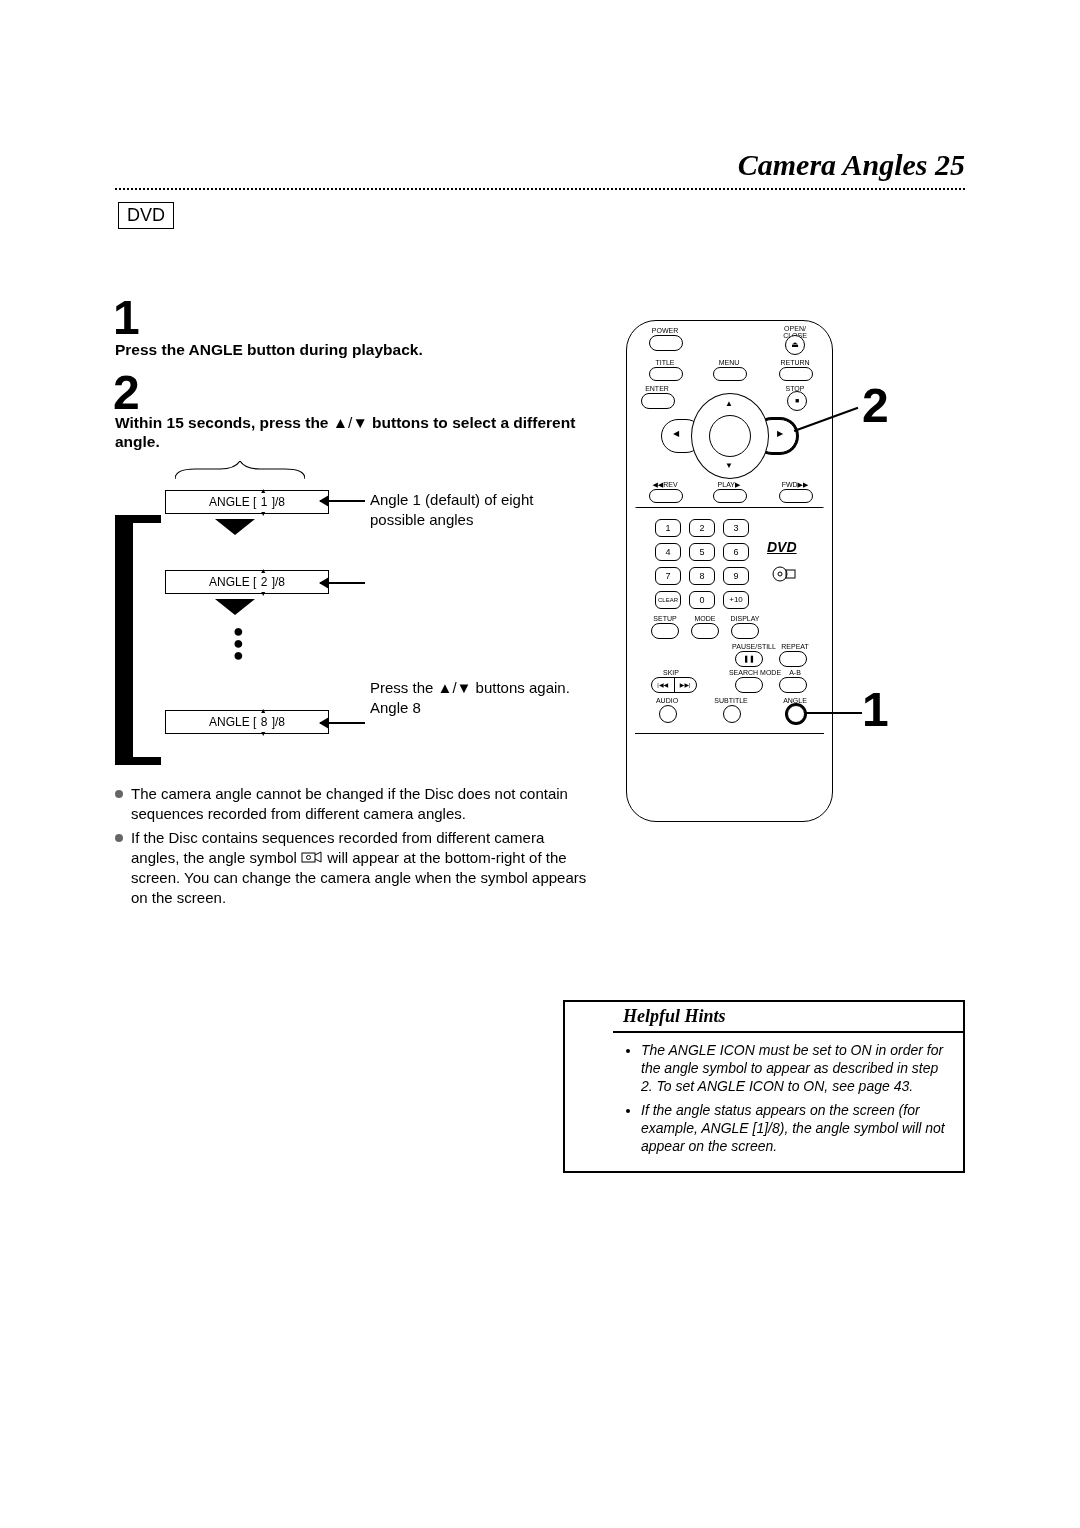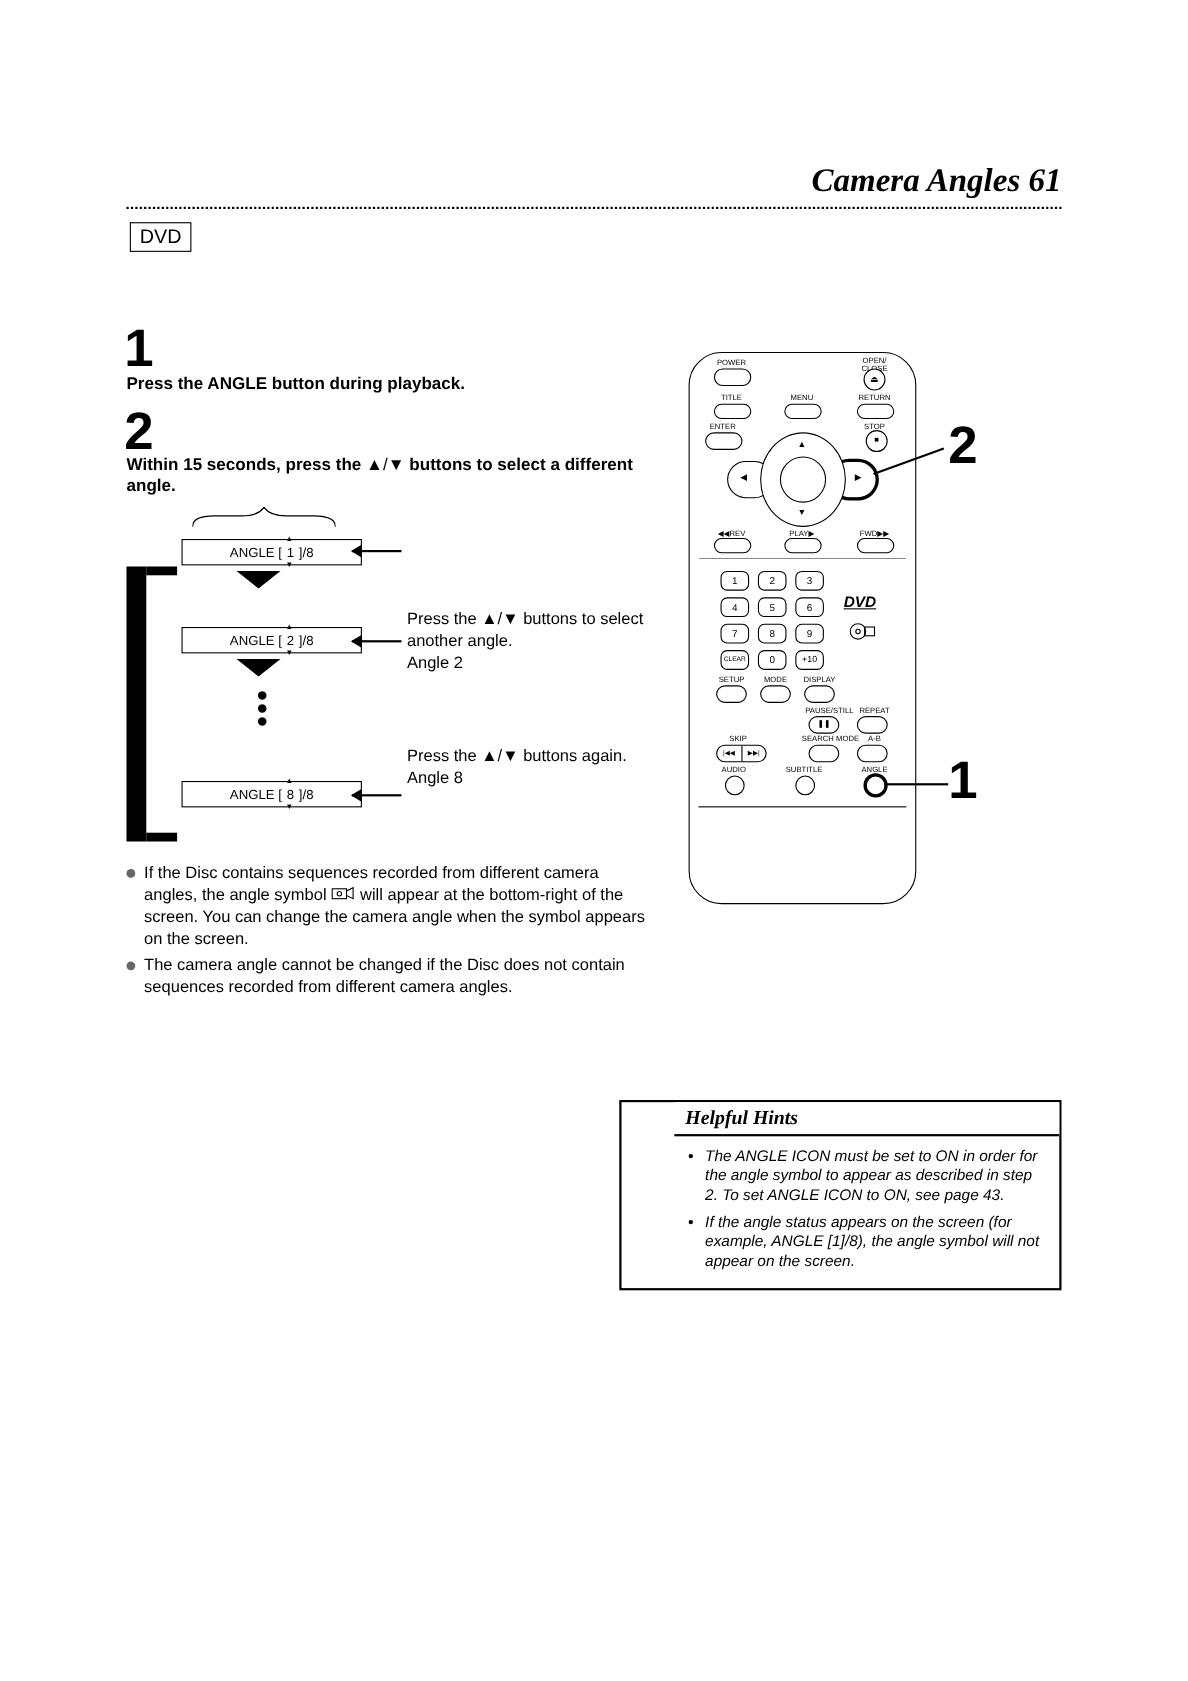"61" span.num { text: 61 -> 25 }
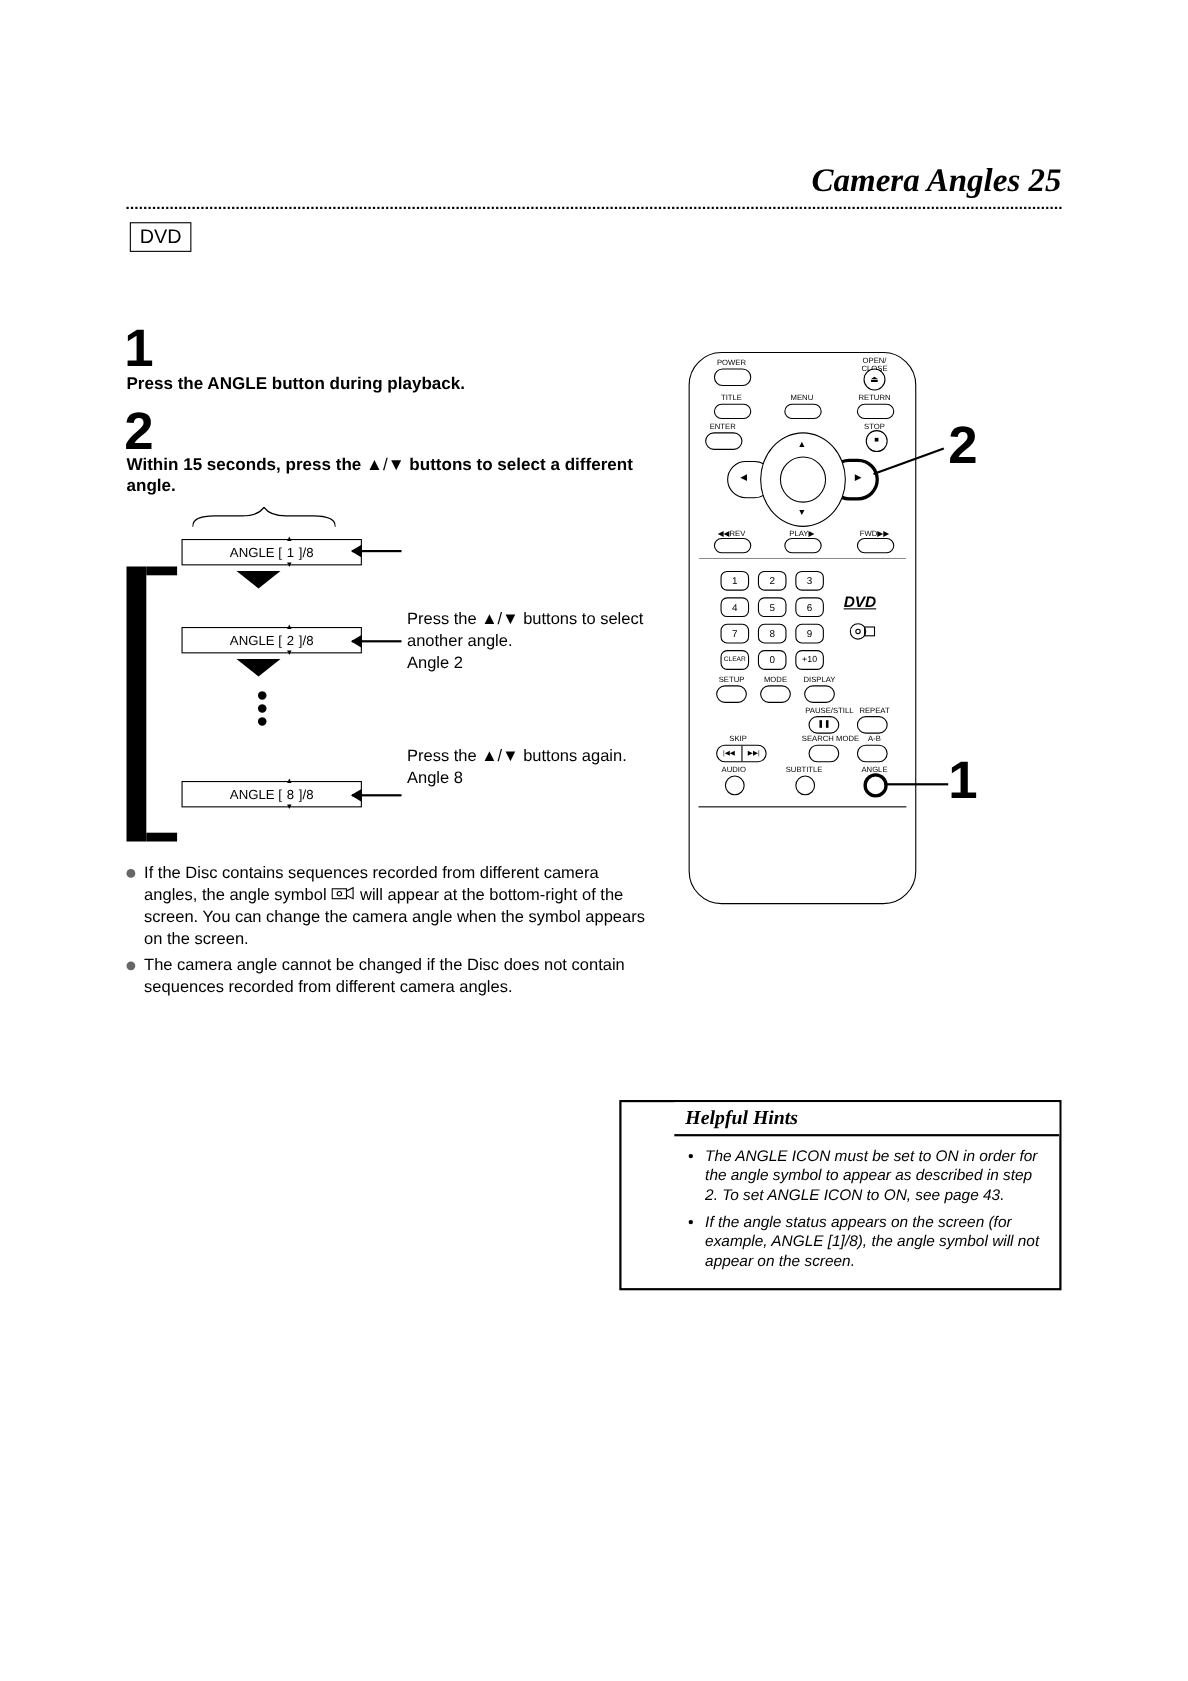"Angle 1 (default) of eight" div.desc { html: none -> <div>Angle 1 (default) of eight possible angles</div> }
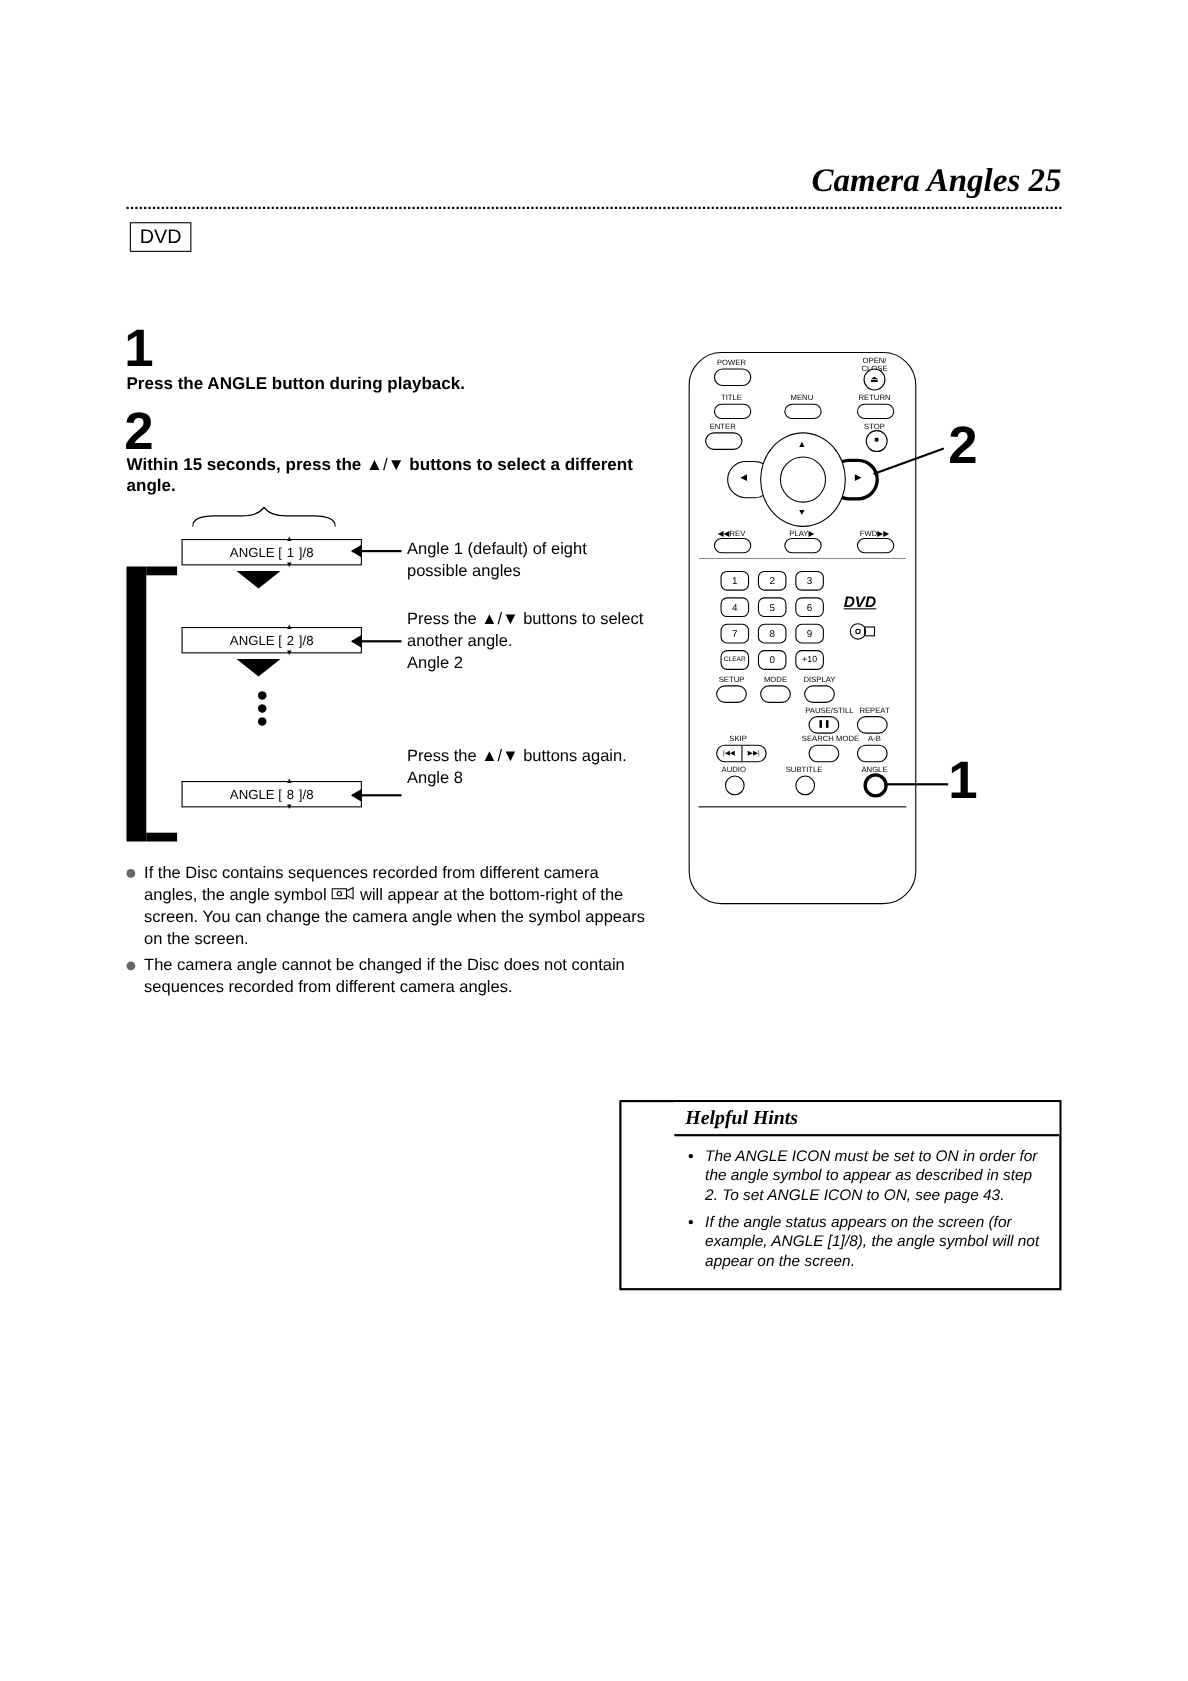"Press the ▲/▼ buttons to" div.desc { html: <div> <span>Press the </span><span>▲/▼</span><span> buttons to select another angle.</span><br> <span>Angle 2</span> </div> -> none }
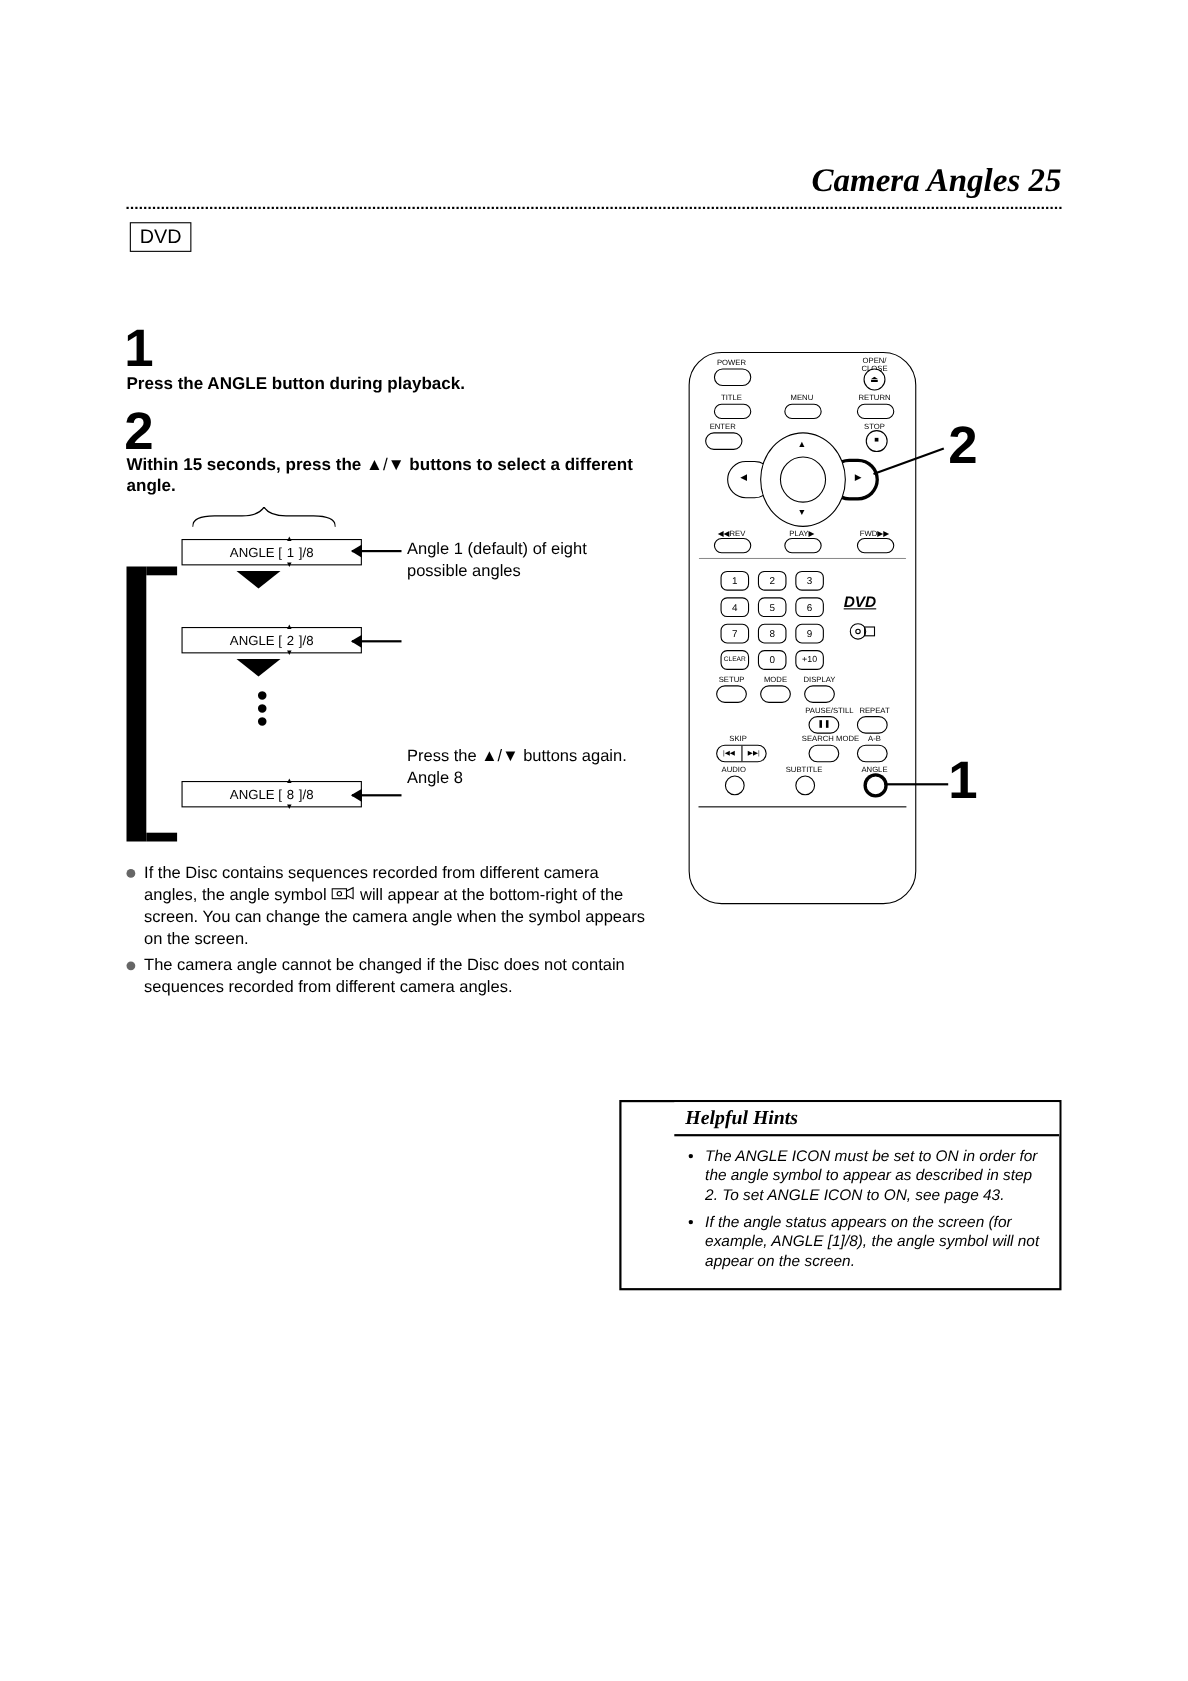"If the Disc contains sequences" div.b { order: before "The camera angle cannot be" -> after "The camera angle cannot be" }
